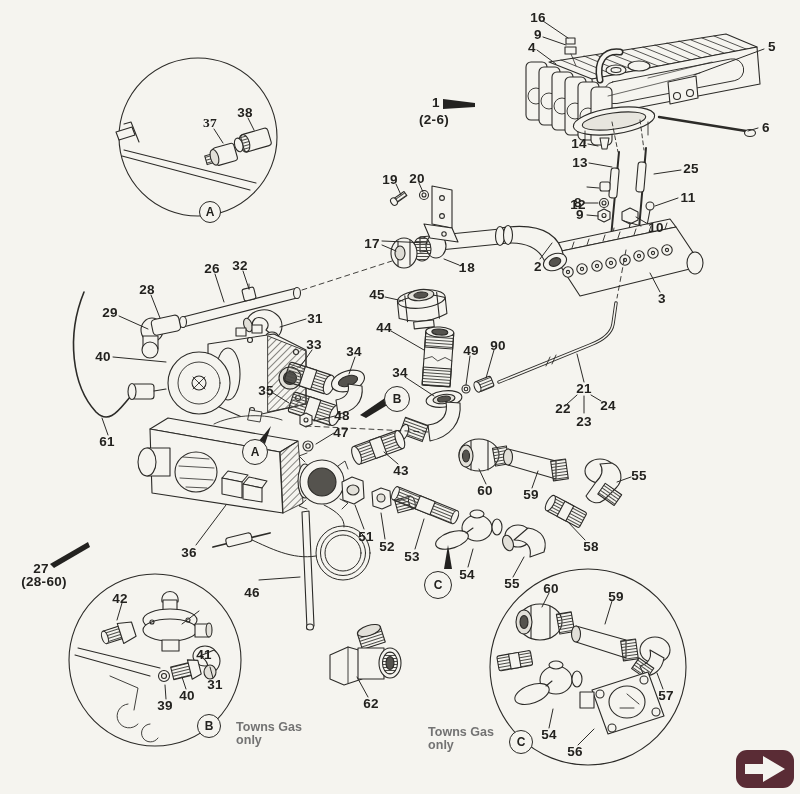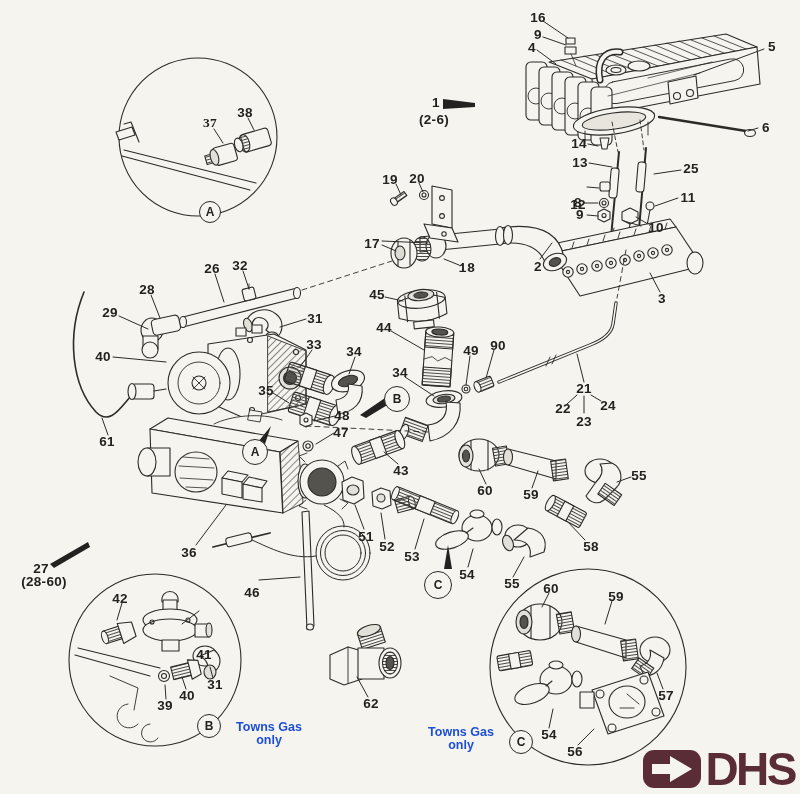"Towns Gas" .note { color: #1d4ed8 -> #737373; text-align: center -> none }
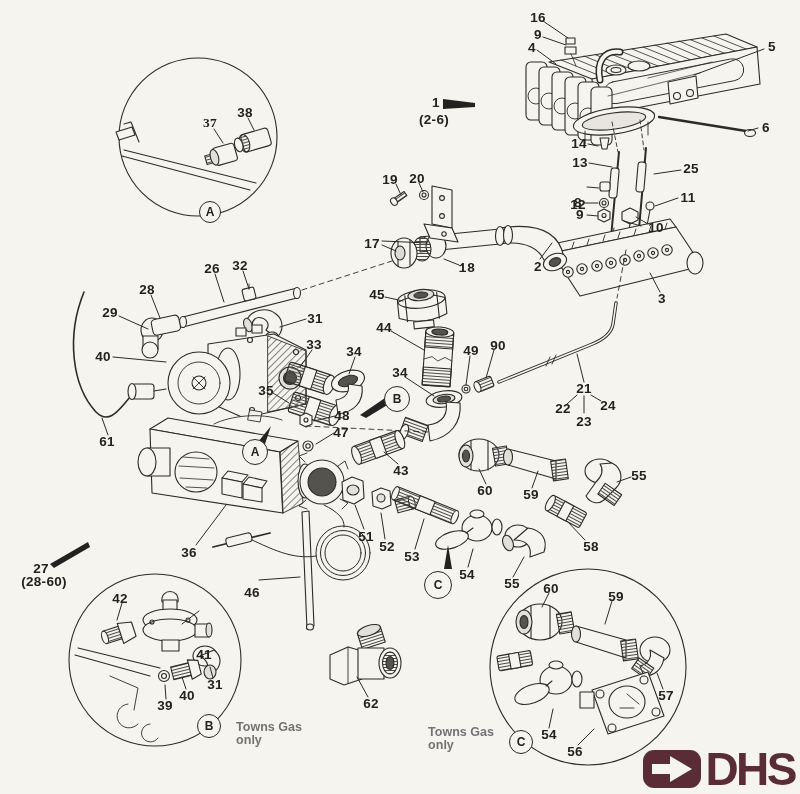"DHS" span.dhs { html: <span>DHS</span> -> none }
